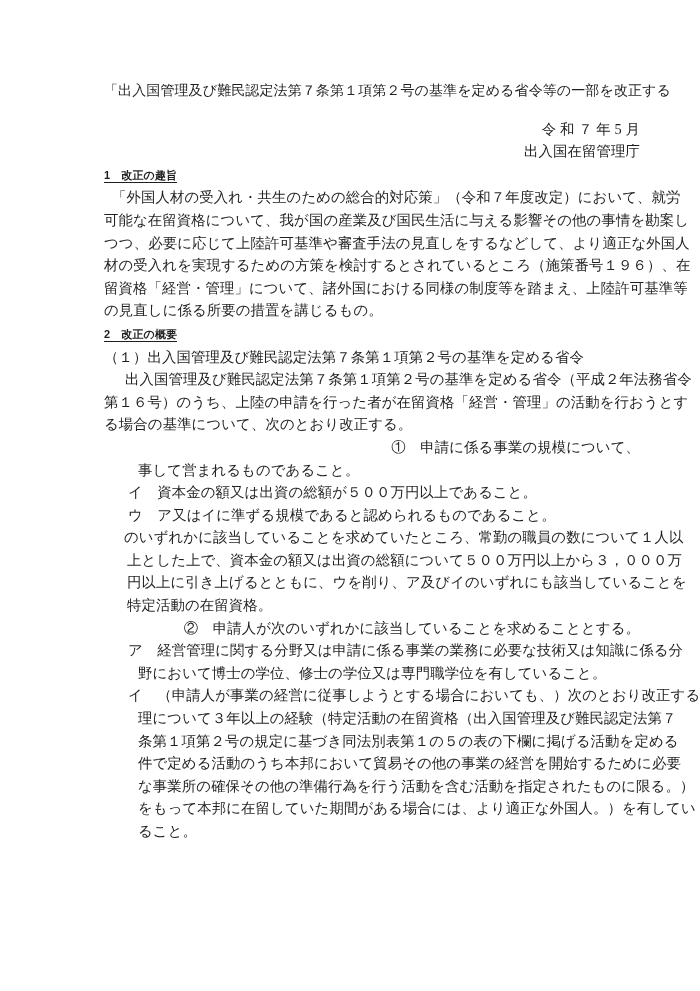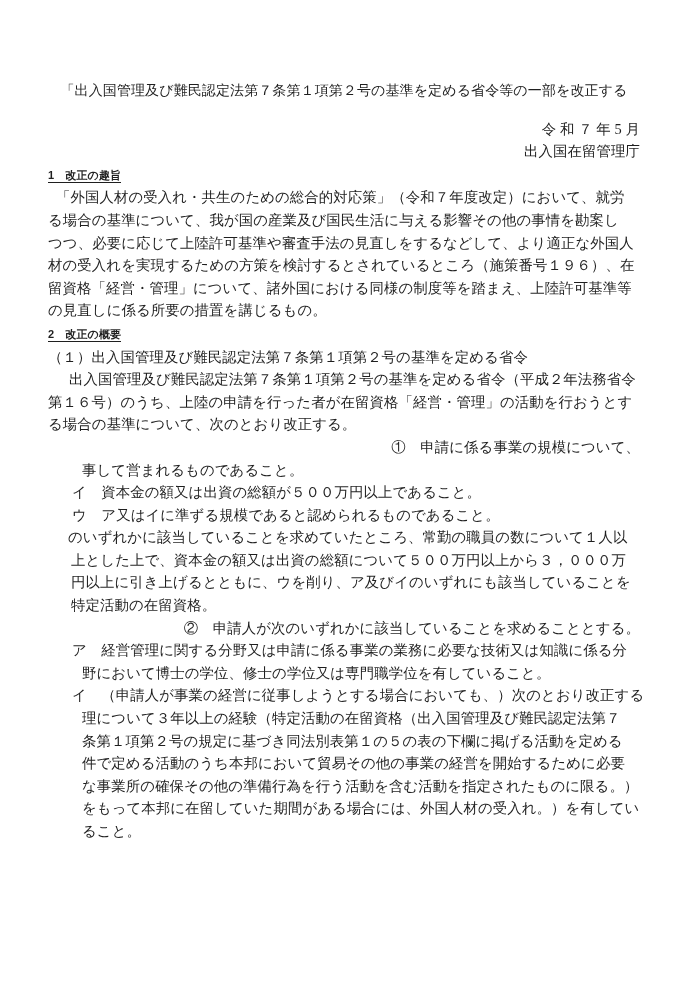"「出入国管理及び難民認定法第７条第１項第２号の基準を定める省令等の一部を改正する" .content { margin-left: none -> 44px; padding: 80px 60px 0 48px -> 80px 60px 0 60px }
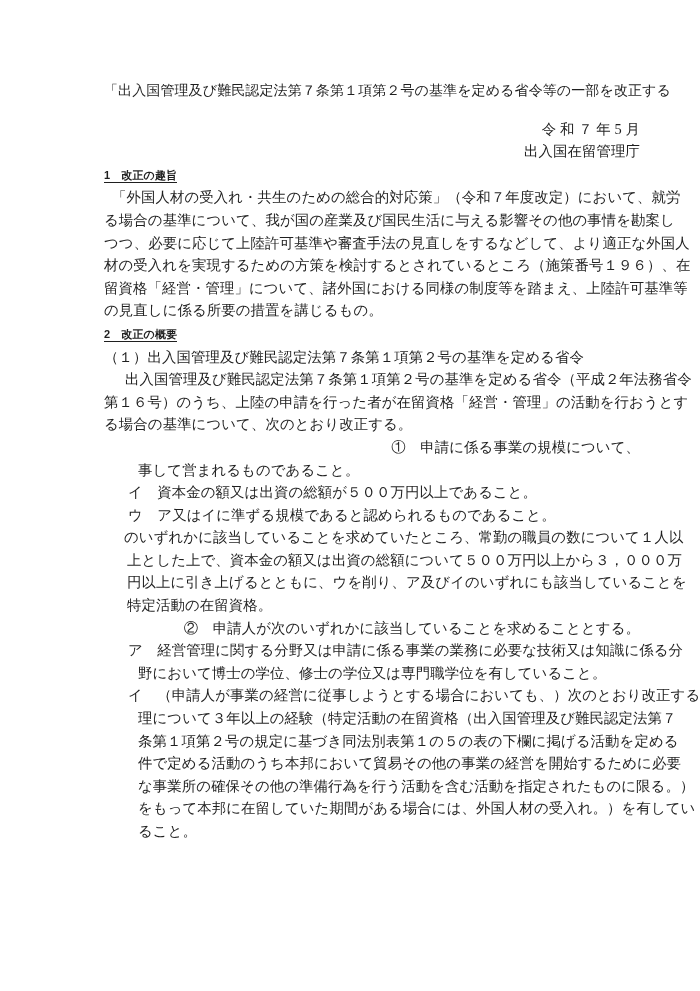"る場合の基準について、我が国の産業及び国民生活に与える影響その他の事情を勘案し" div.ln { text: る場合の基準 -> 可能な在留資格 }
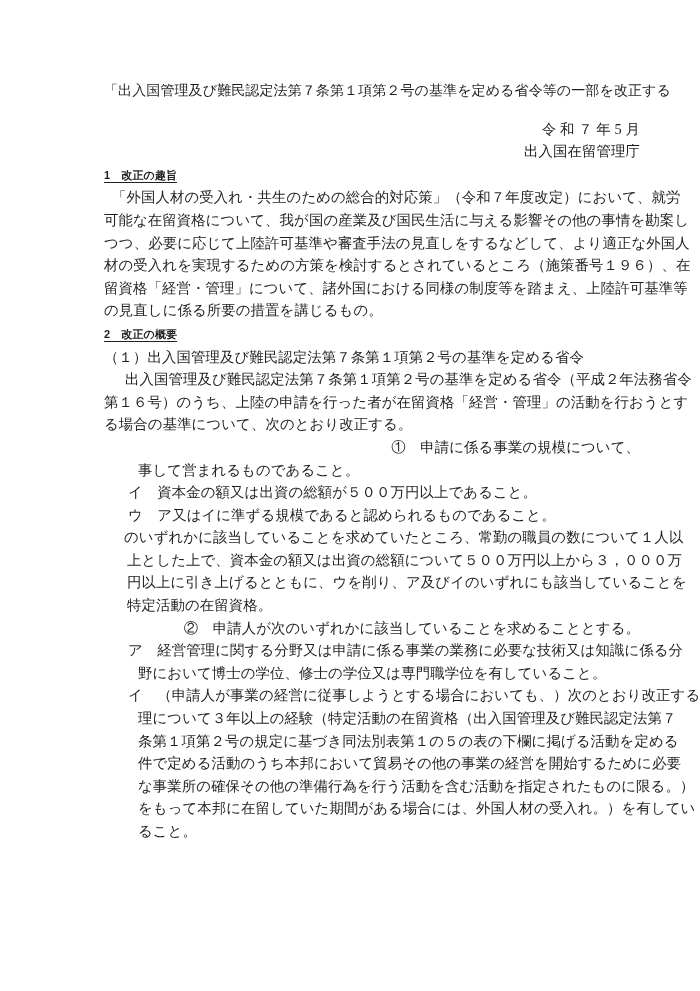"をもって本邦に在留していた期間がある場合には、外国人材の受入れ。）を有してい" div.ln { text: 外国人材の受入れ -> より適正な外国人 }
